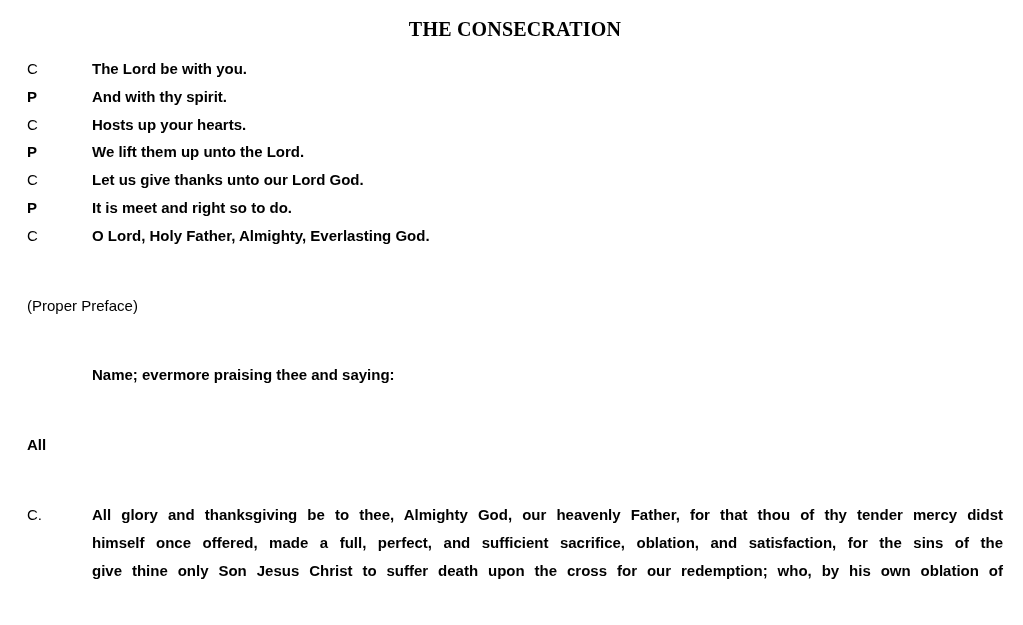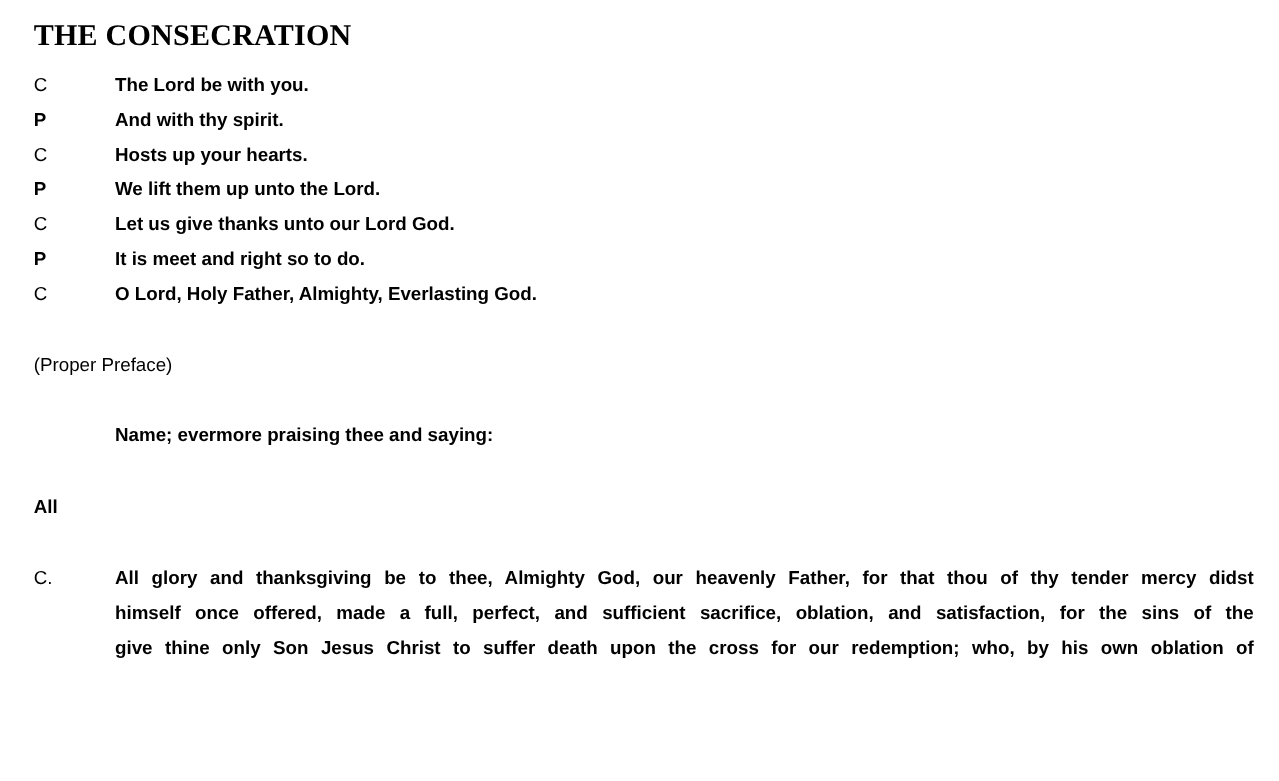"THE CONSECRATION" .title { font-size: 24px -> 20px; text-align: none -> center }
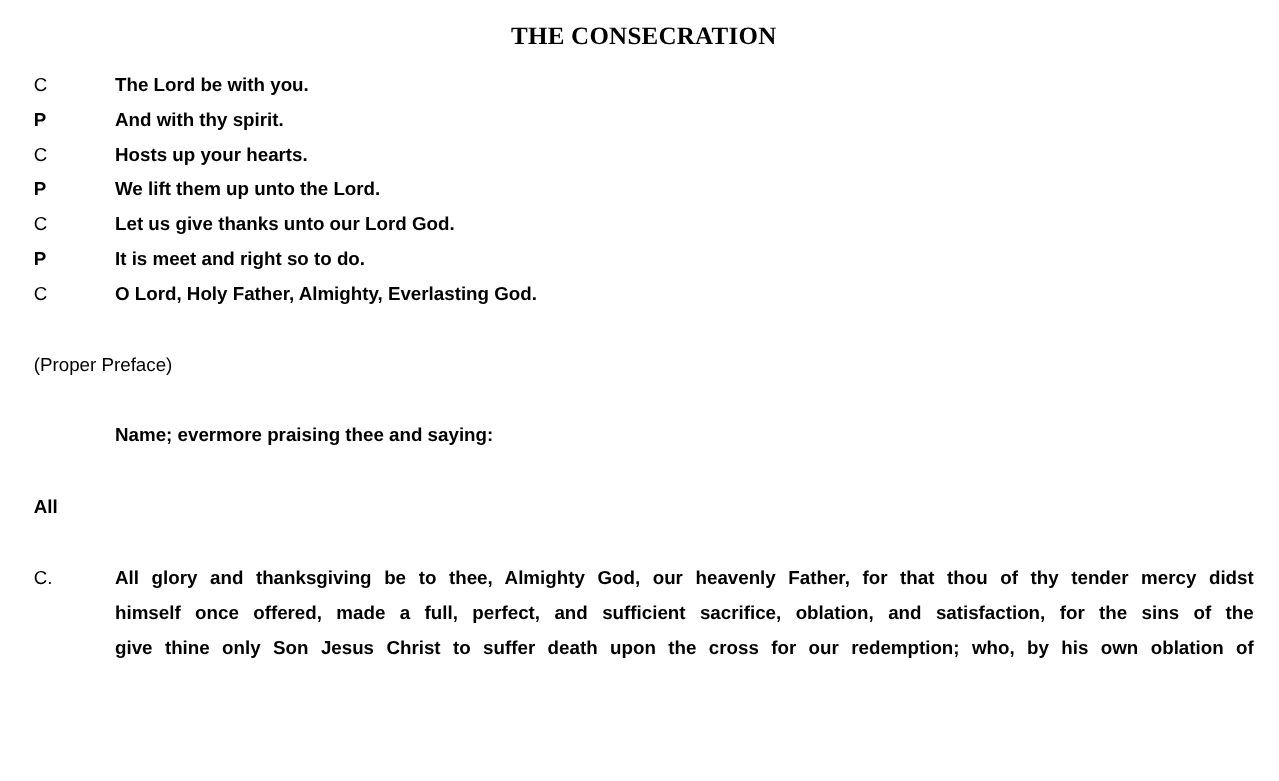"(Proper Preface)" .doc > .block + .block { margin-top: 29px -> 42px }
